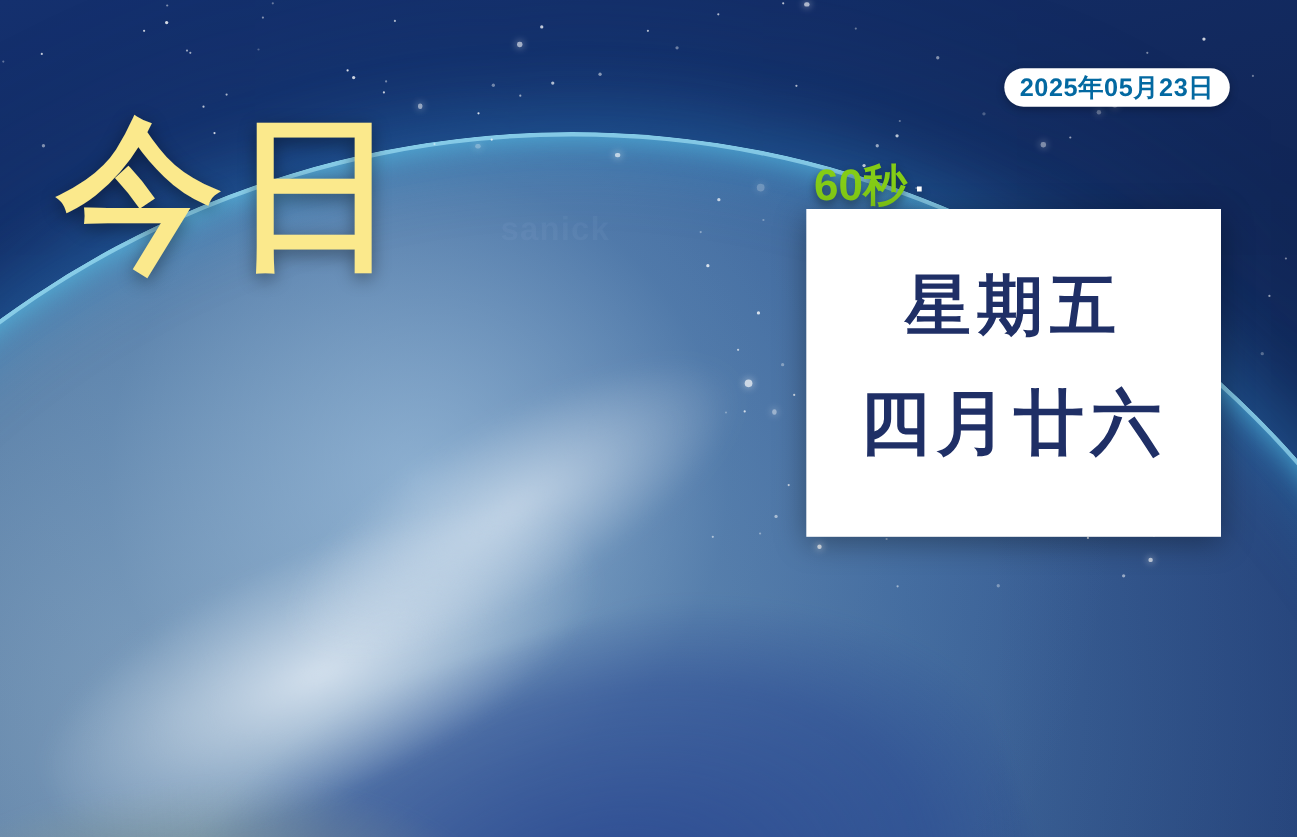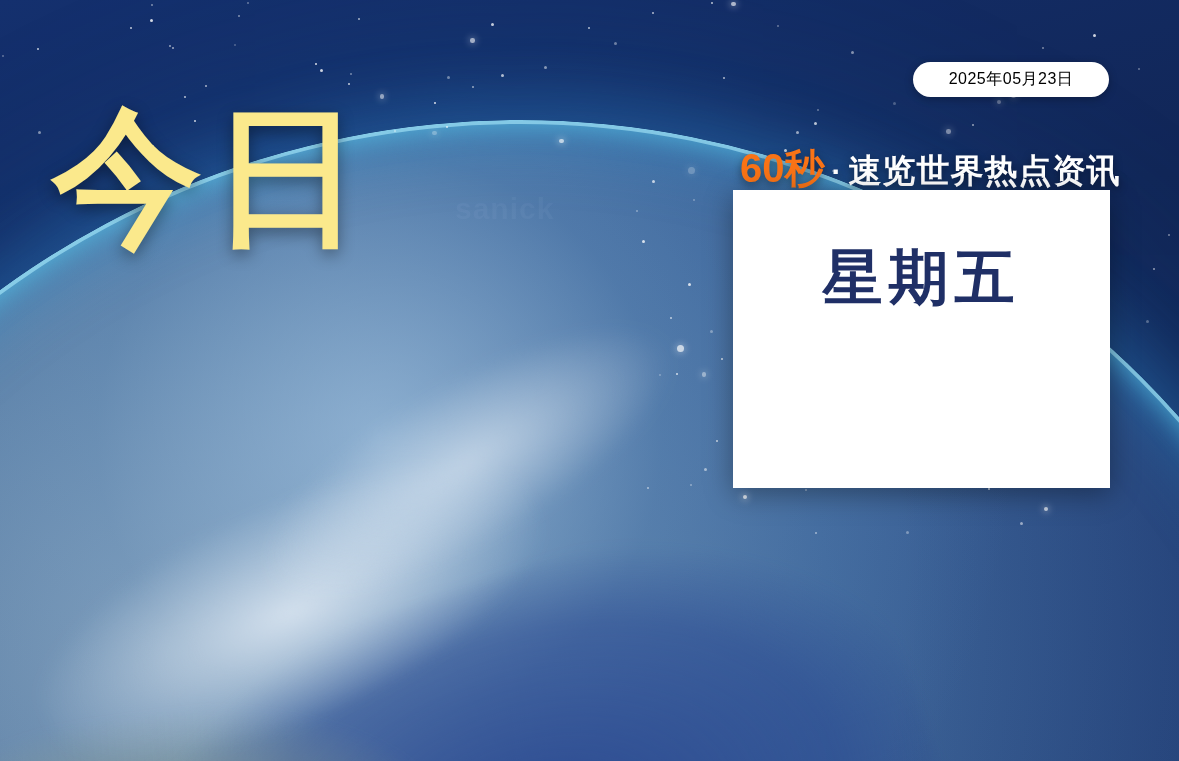"2025年05月23日" .date-pill span { color: #000000 -> #0369a1; font-size: 16px -> 23px; font-weight: 400 -> 700 }
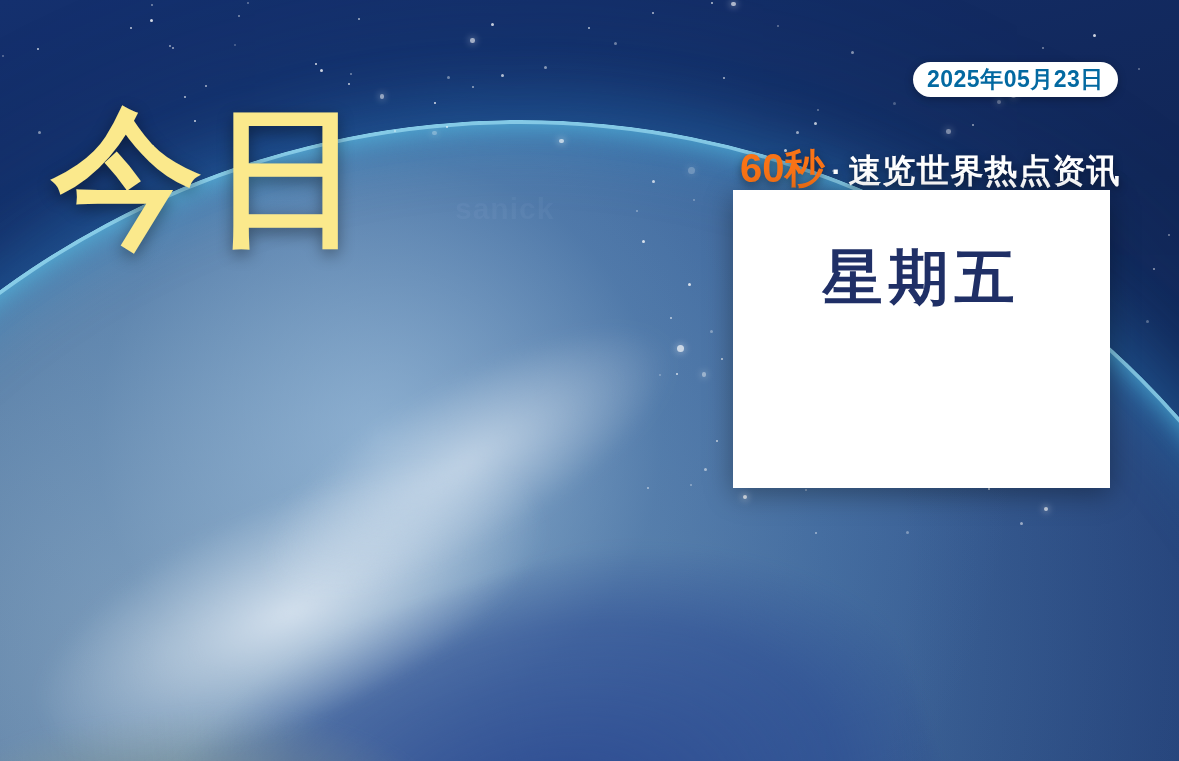"60秒" .tag-gold { color: #f97316 -> #84cc16 }
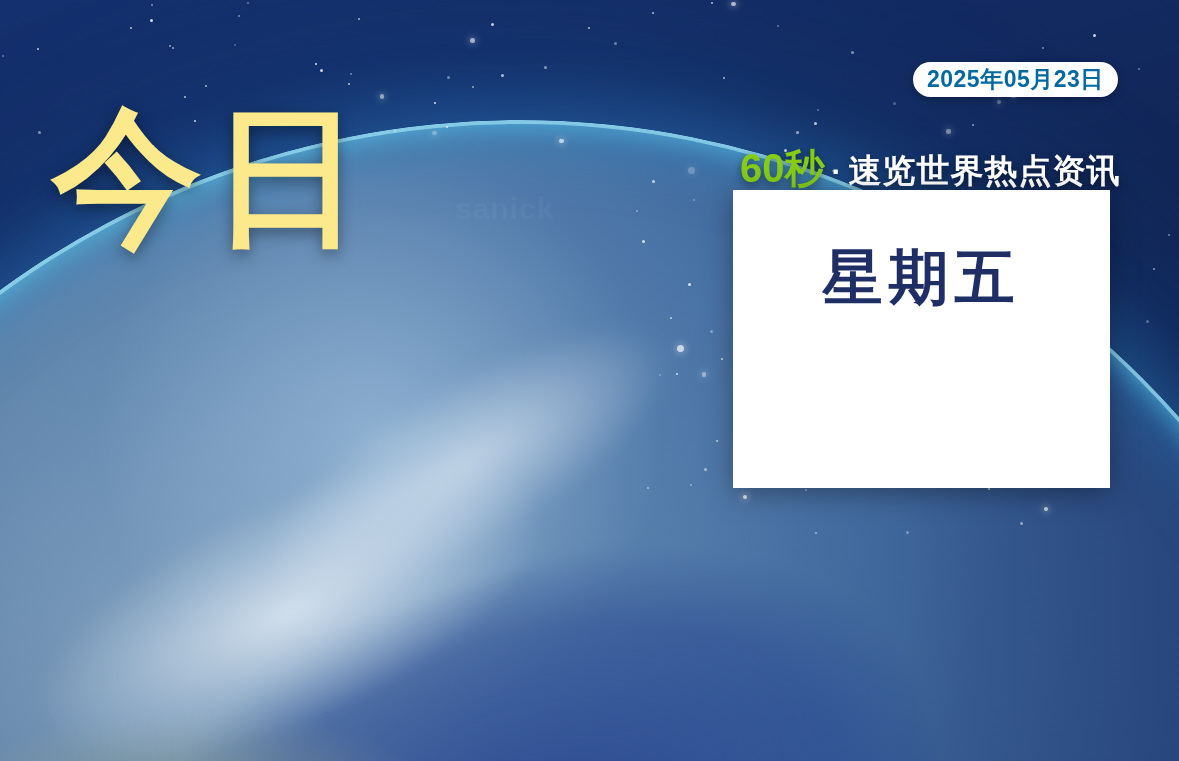"速览世界热点资讯" span.tag-white { html: <span>速览世界热点资讯</span> -> none }
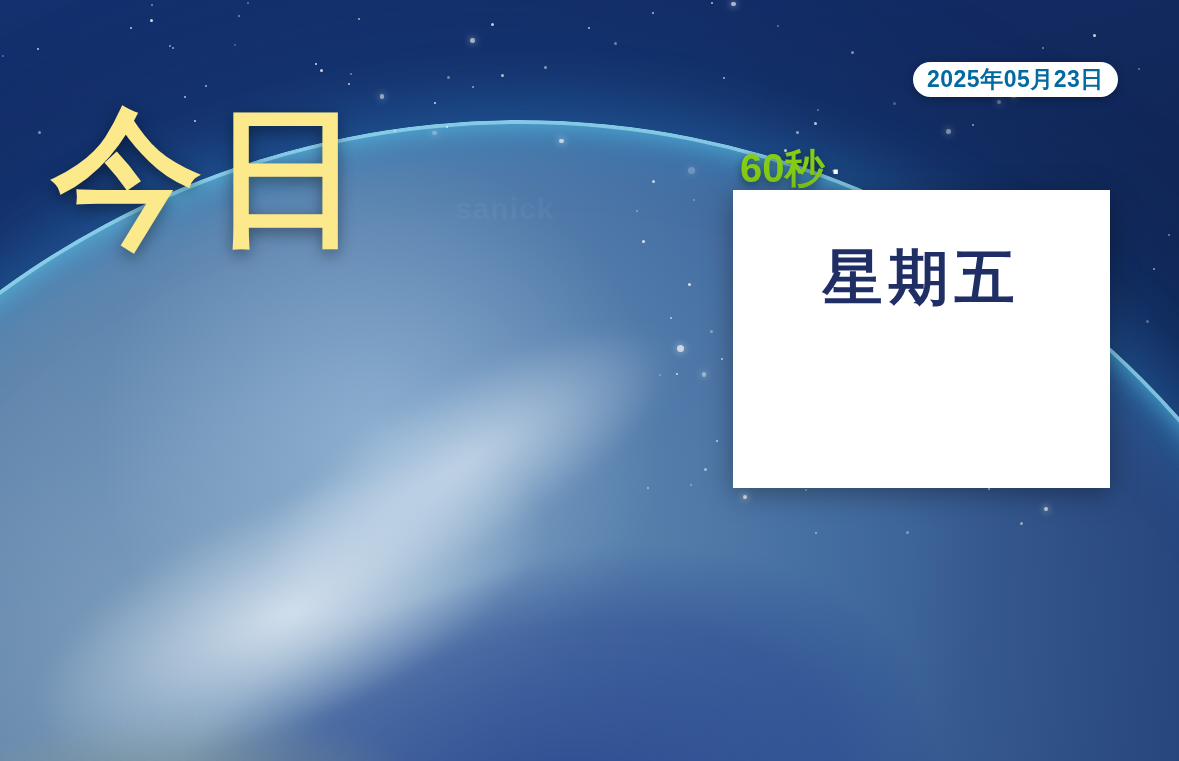"四月廿六" div.lunar { html: none -> <div>四月廿六</div> }
